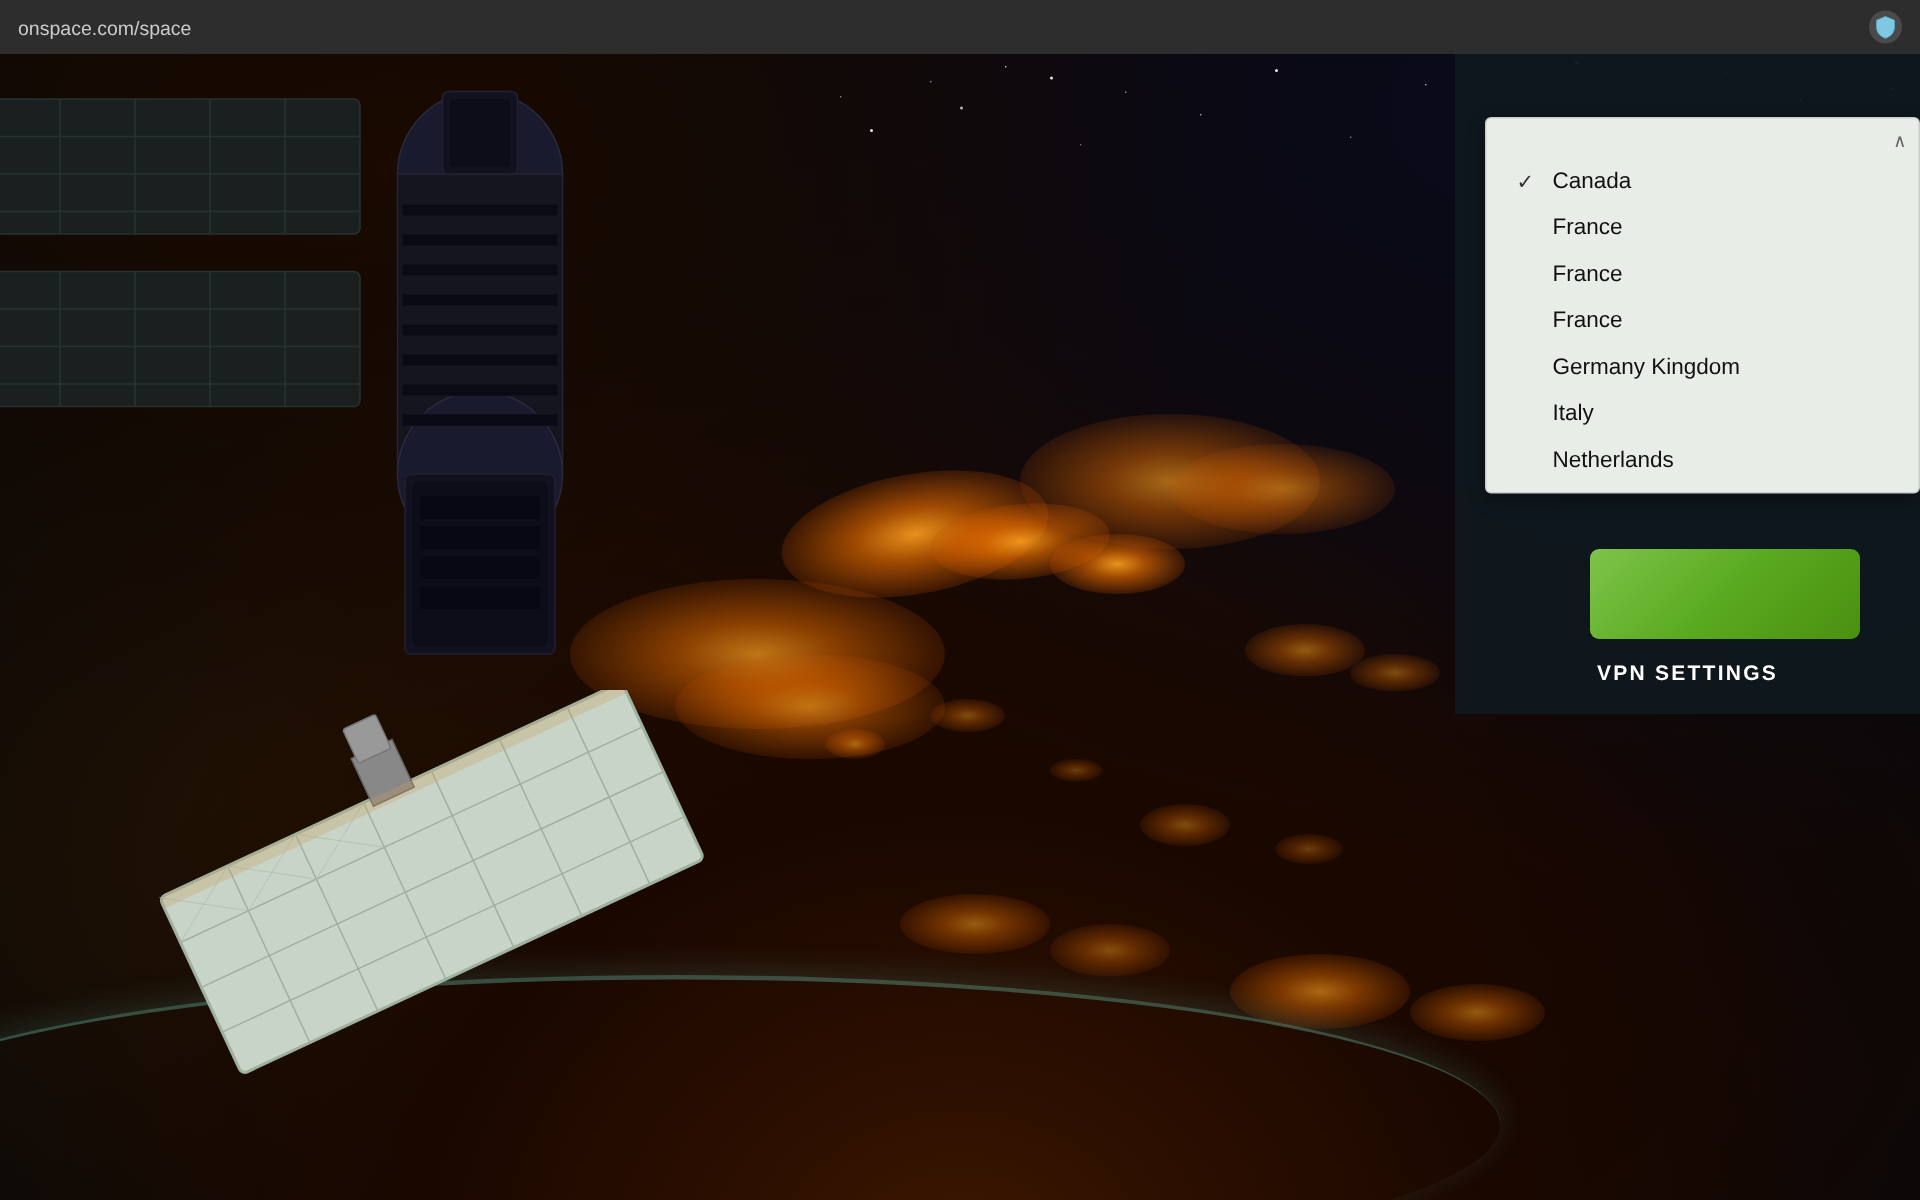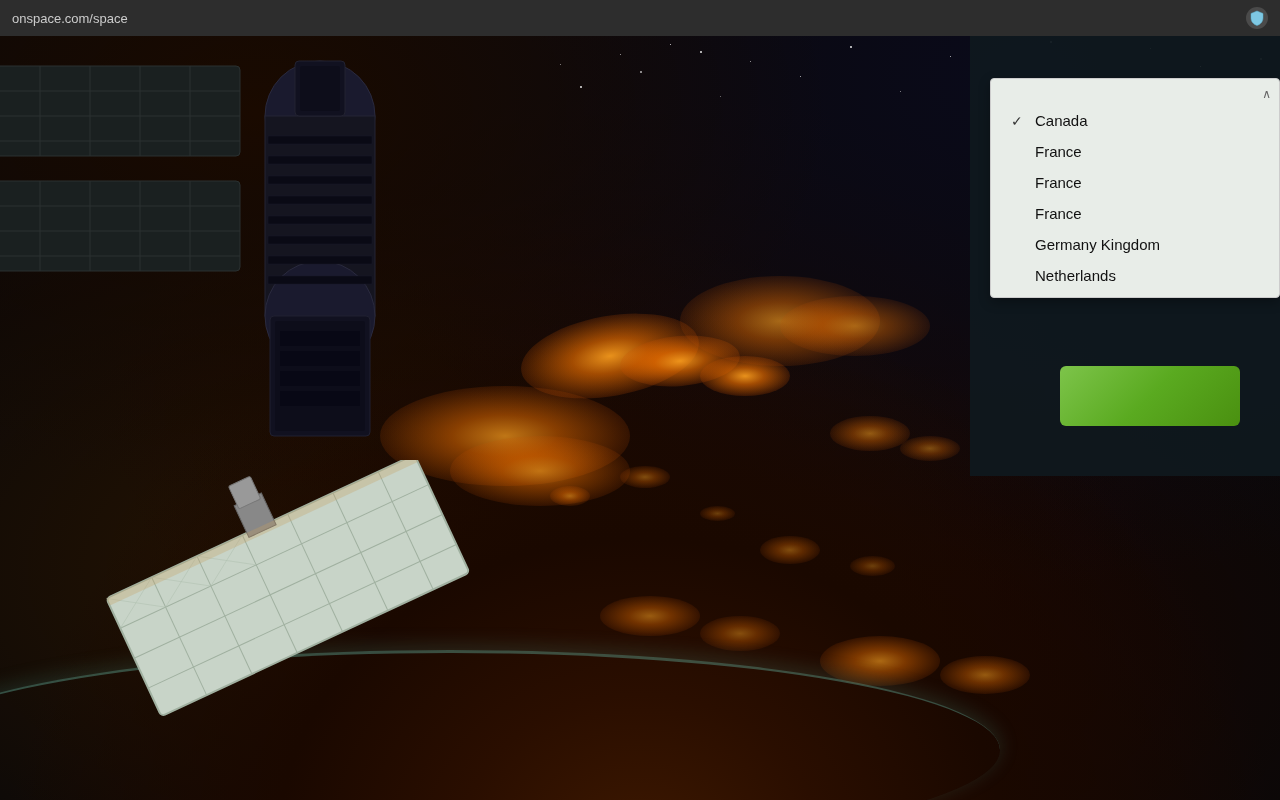"Italy" div.dropdown-item { html: none -> <div> <span></span> <span>Italy</span> </div> }
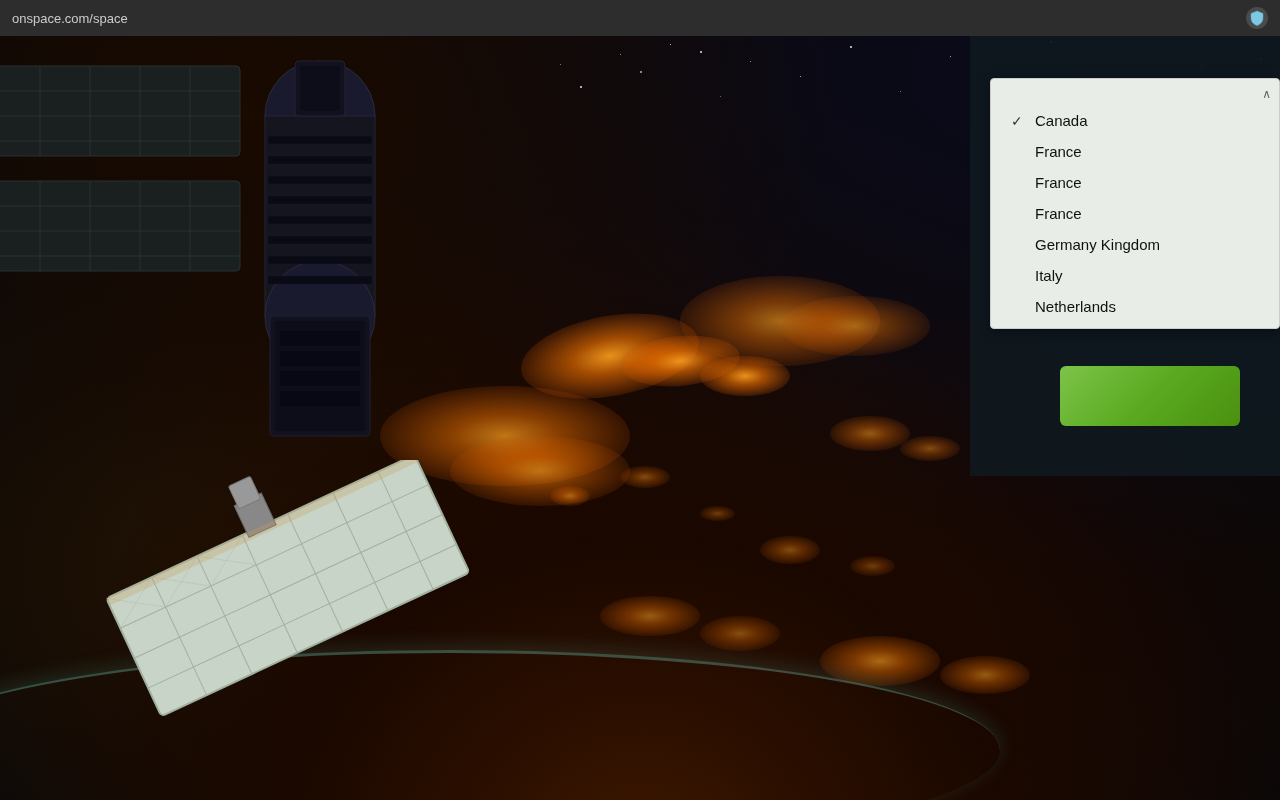"VPN SETTINGS" div { html: none -> <div>VPN SETTINGS</div> }
